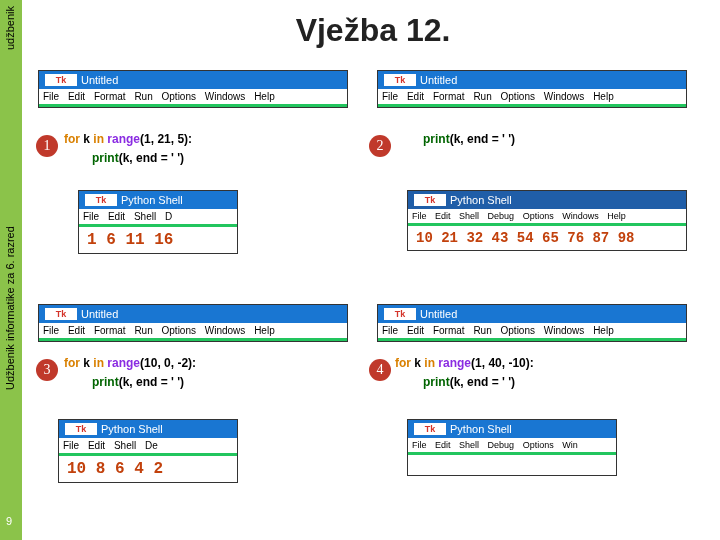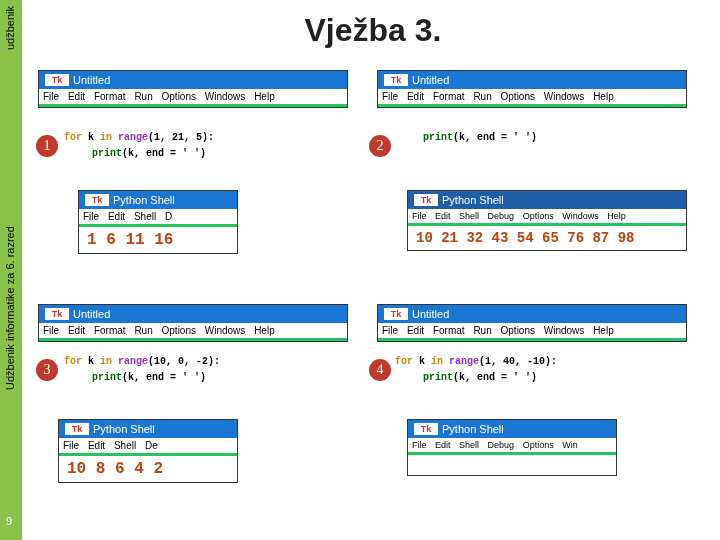"Vježba 3." h1.title { text: 3 -> 12 }
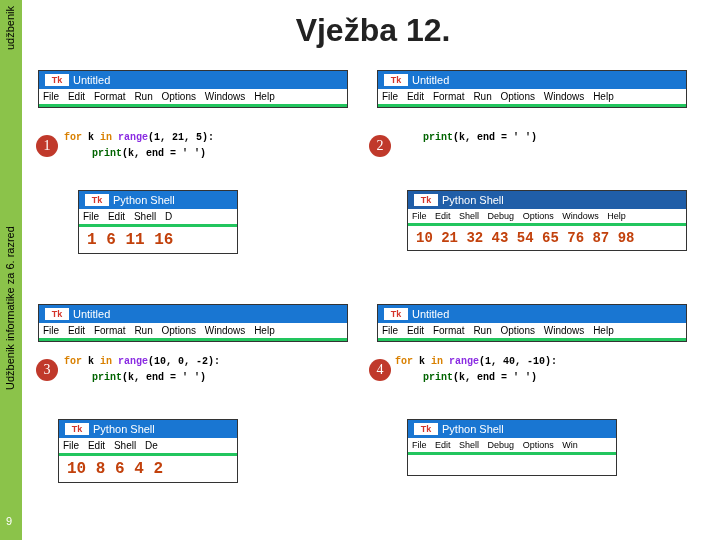"Tk" .tb-icon { width: 24px -> 32px }
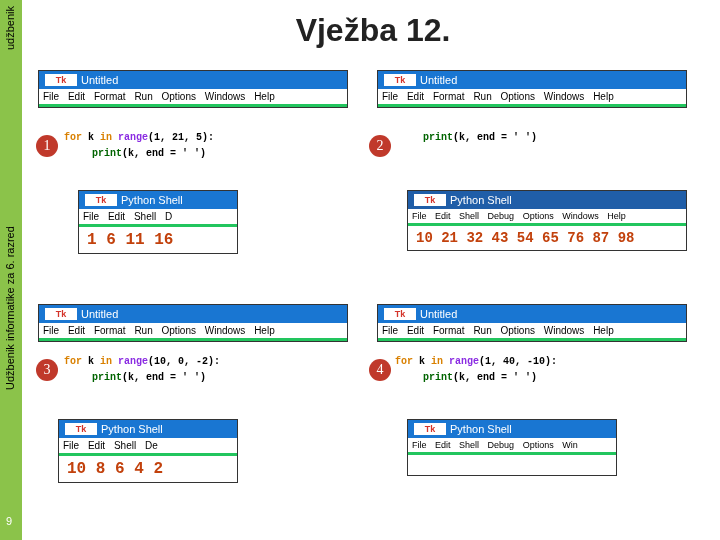"for k in range(1, 21," .code-block { font-family: Liberation Mono, monospace -> Liberation Sans, sans-serif; font-size: 10px -> 12px }
